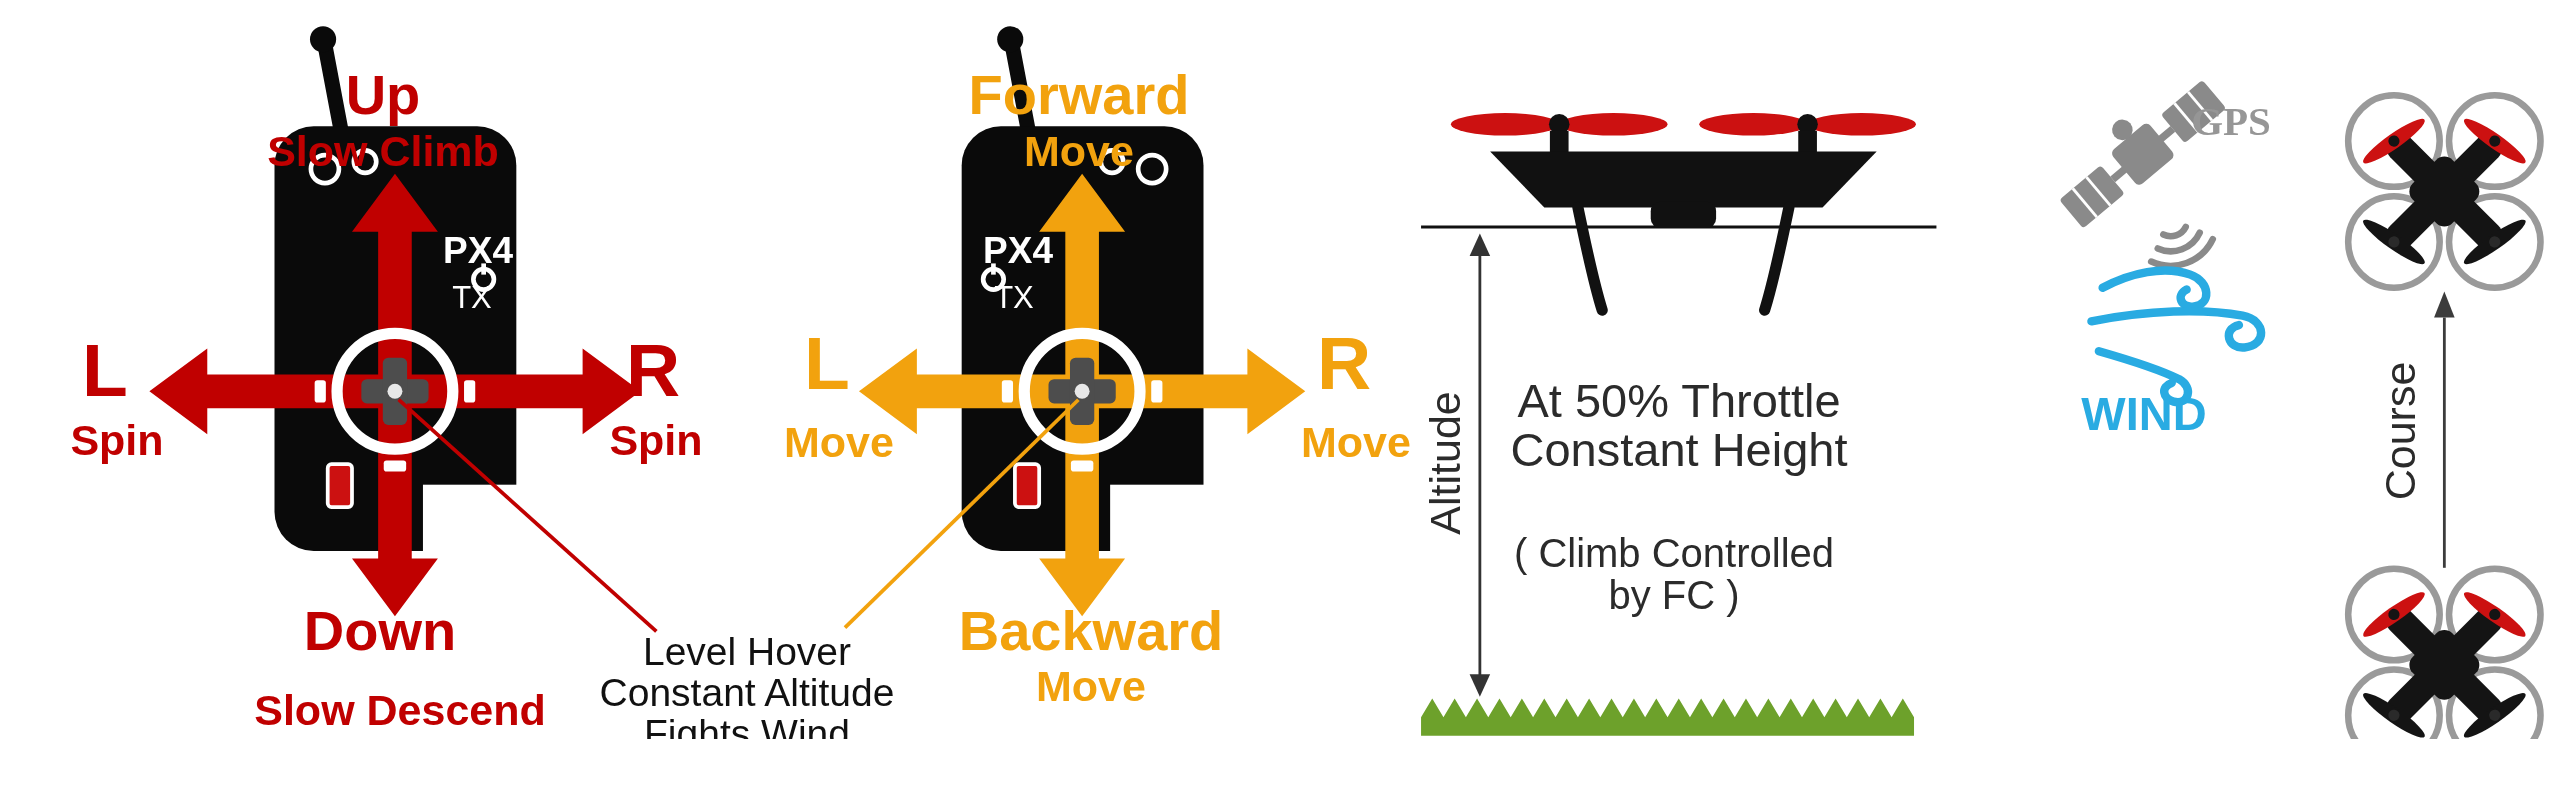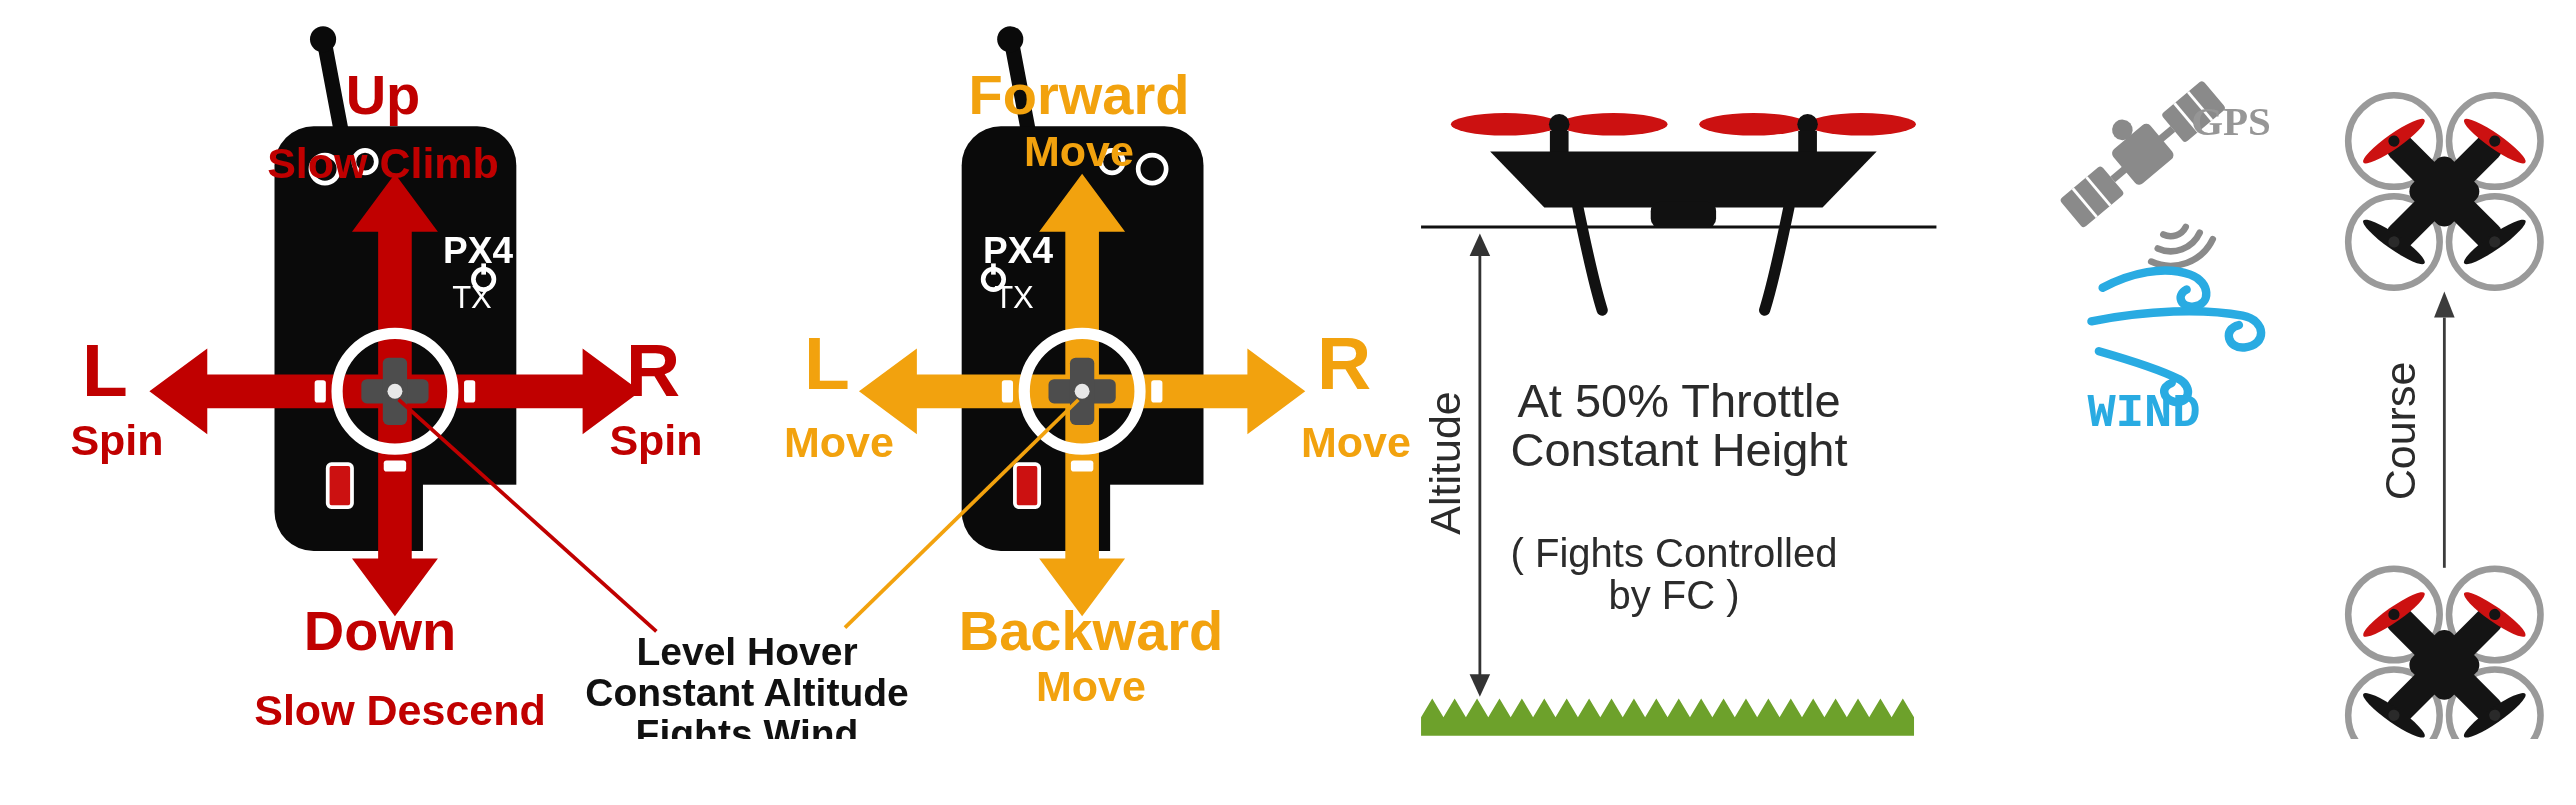"Slow Climb" div.lbl { margin-top: 12px -> none }
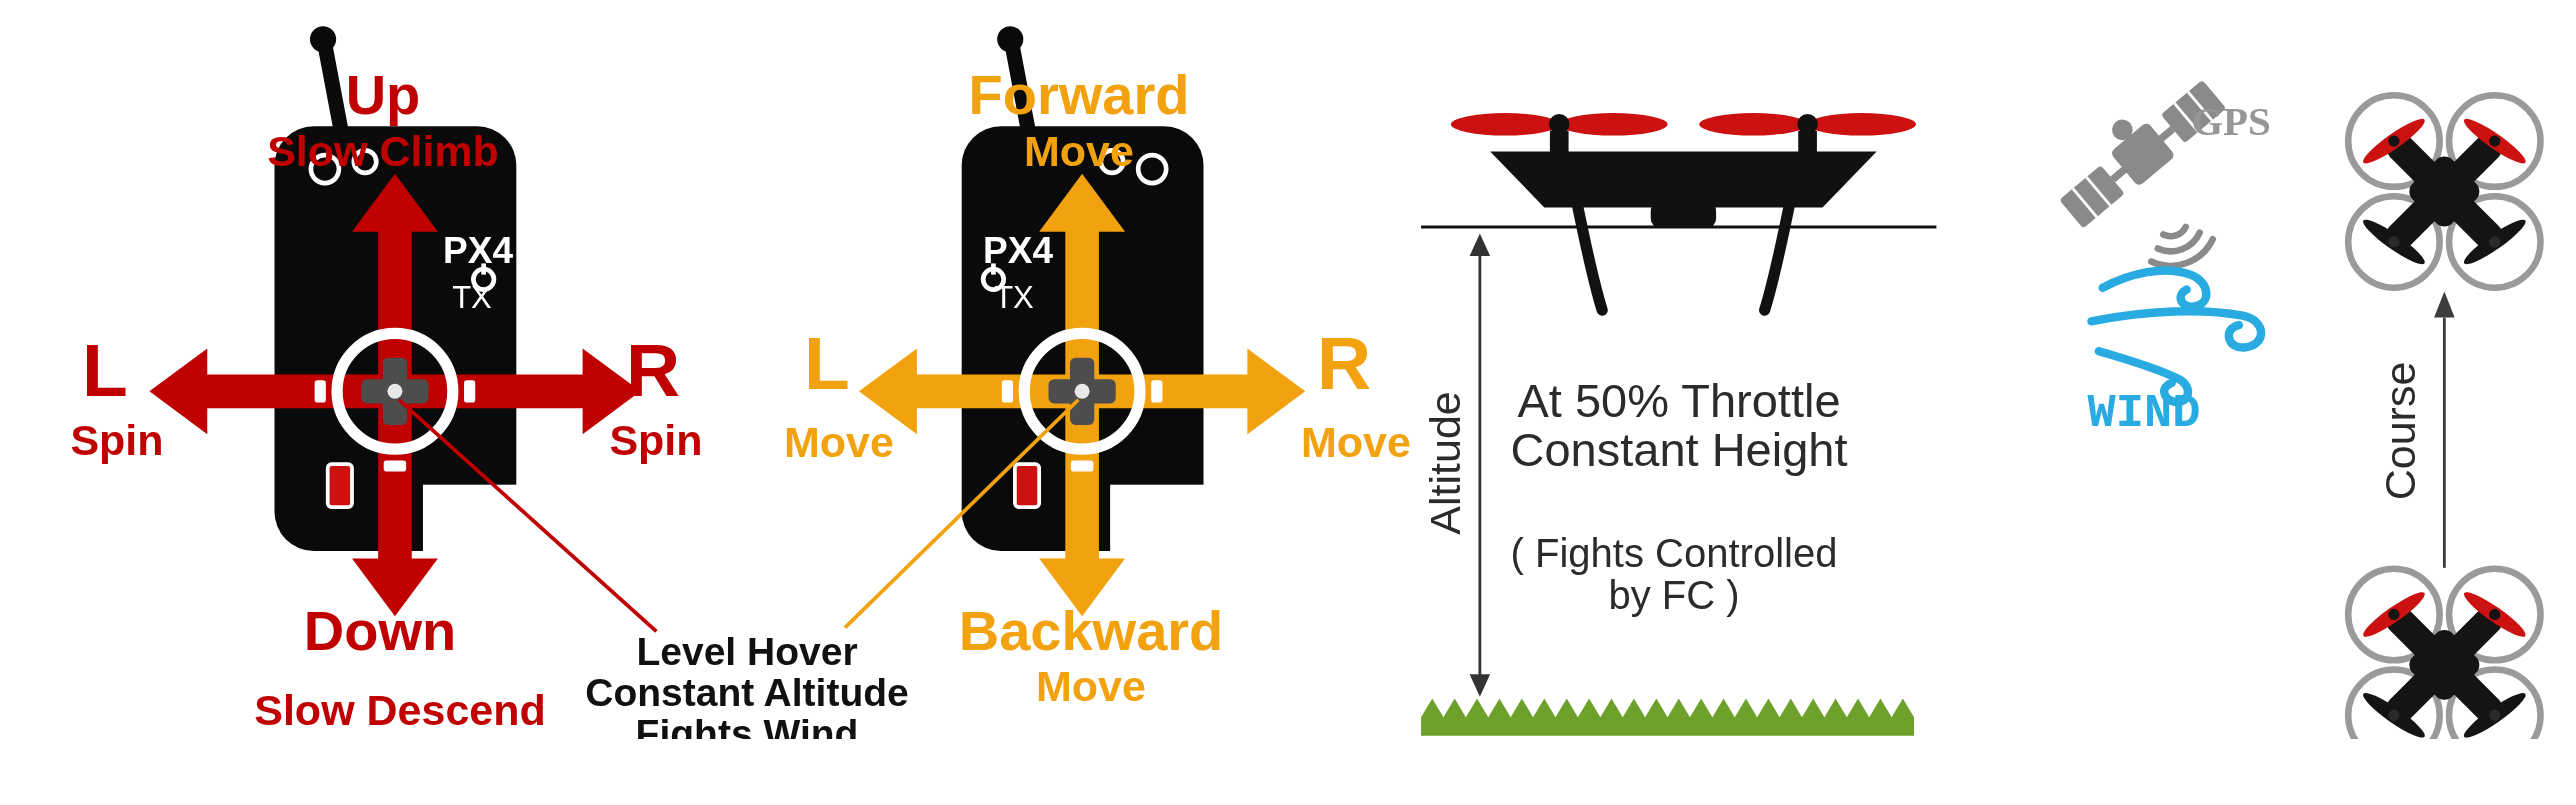"WIND" div.lbl { font-family: Liberation Mono, monospace -> none }
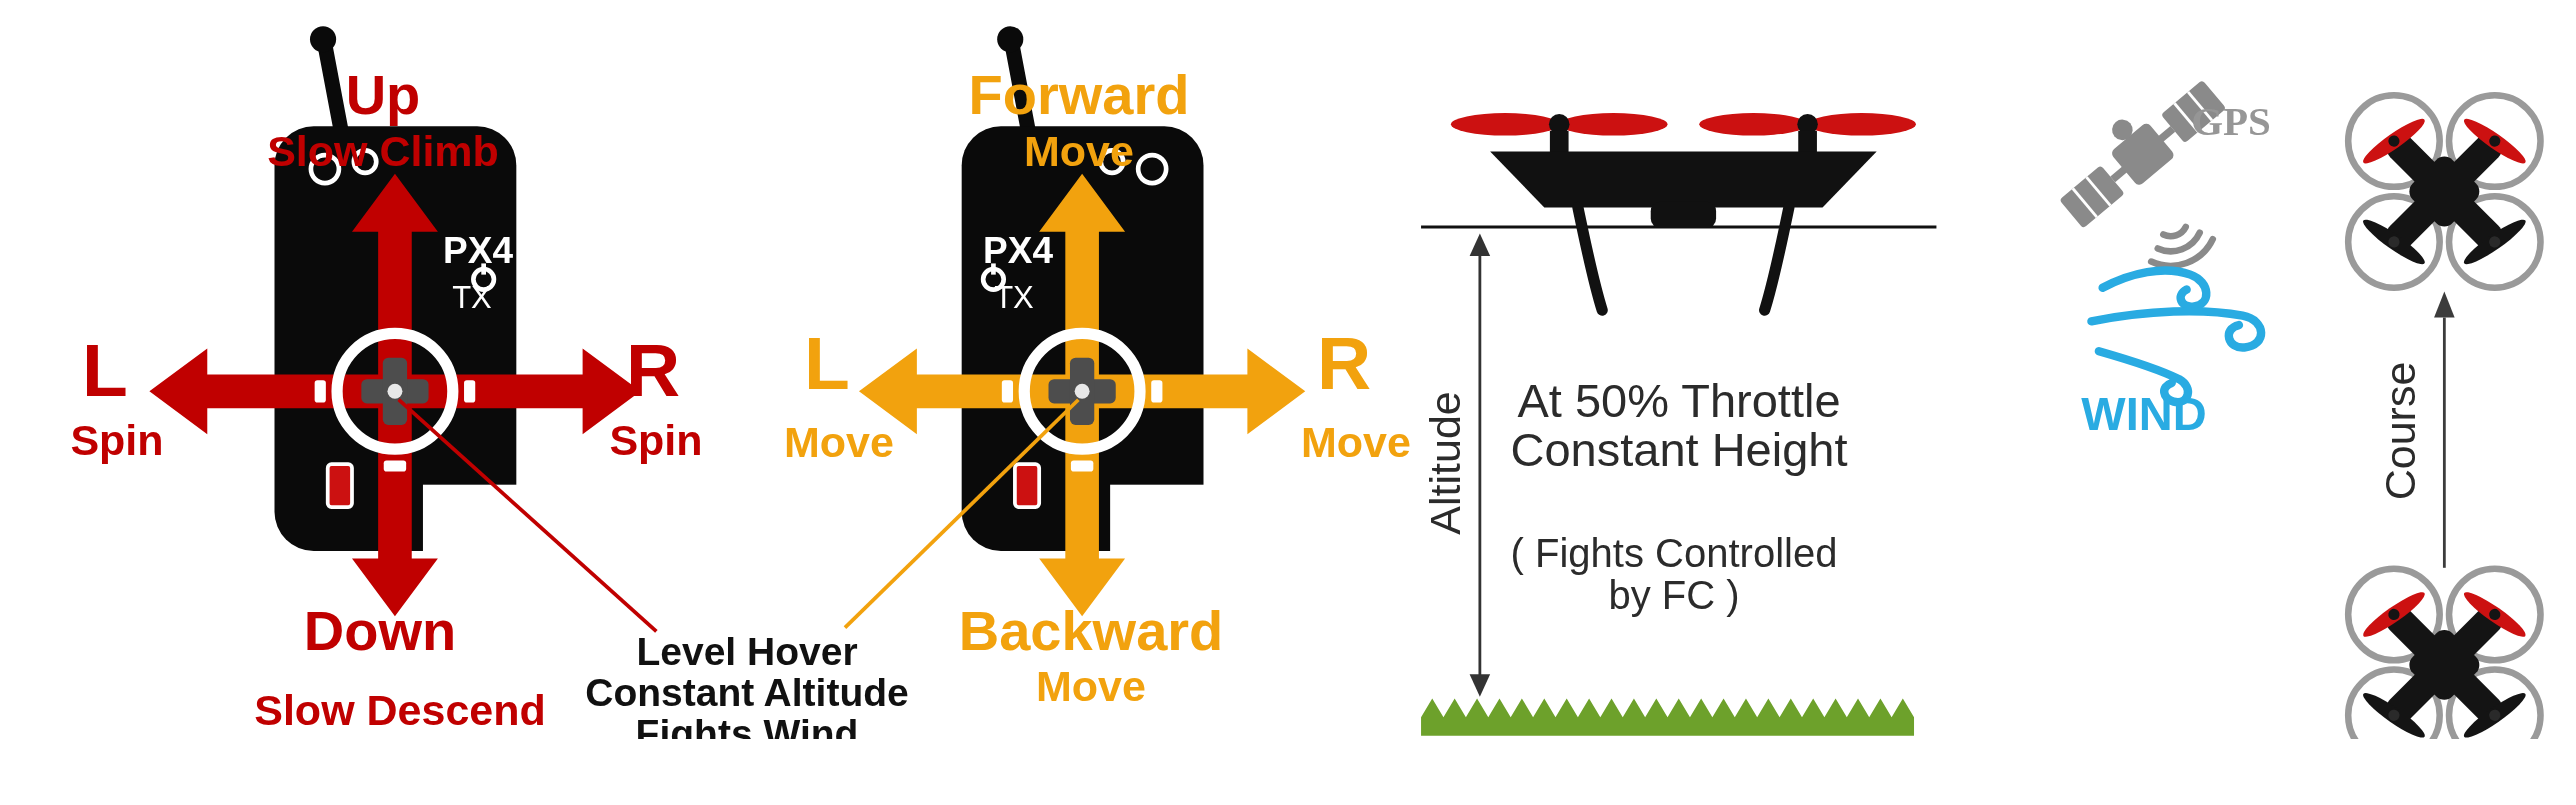"( Fights Controlled" div.lbl { text: Fights -> Climb }
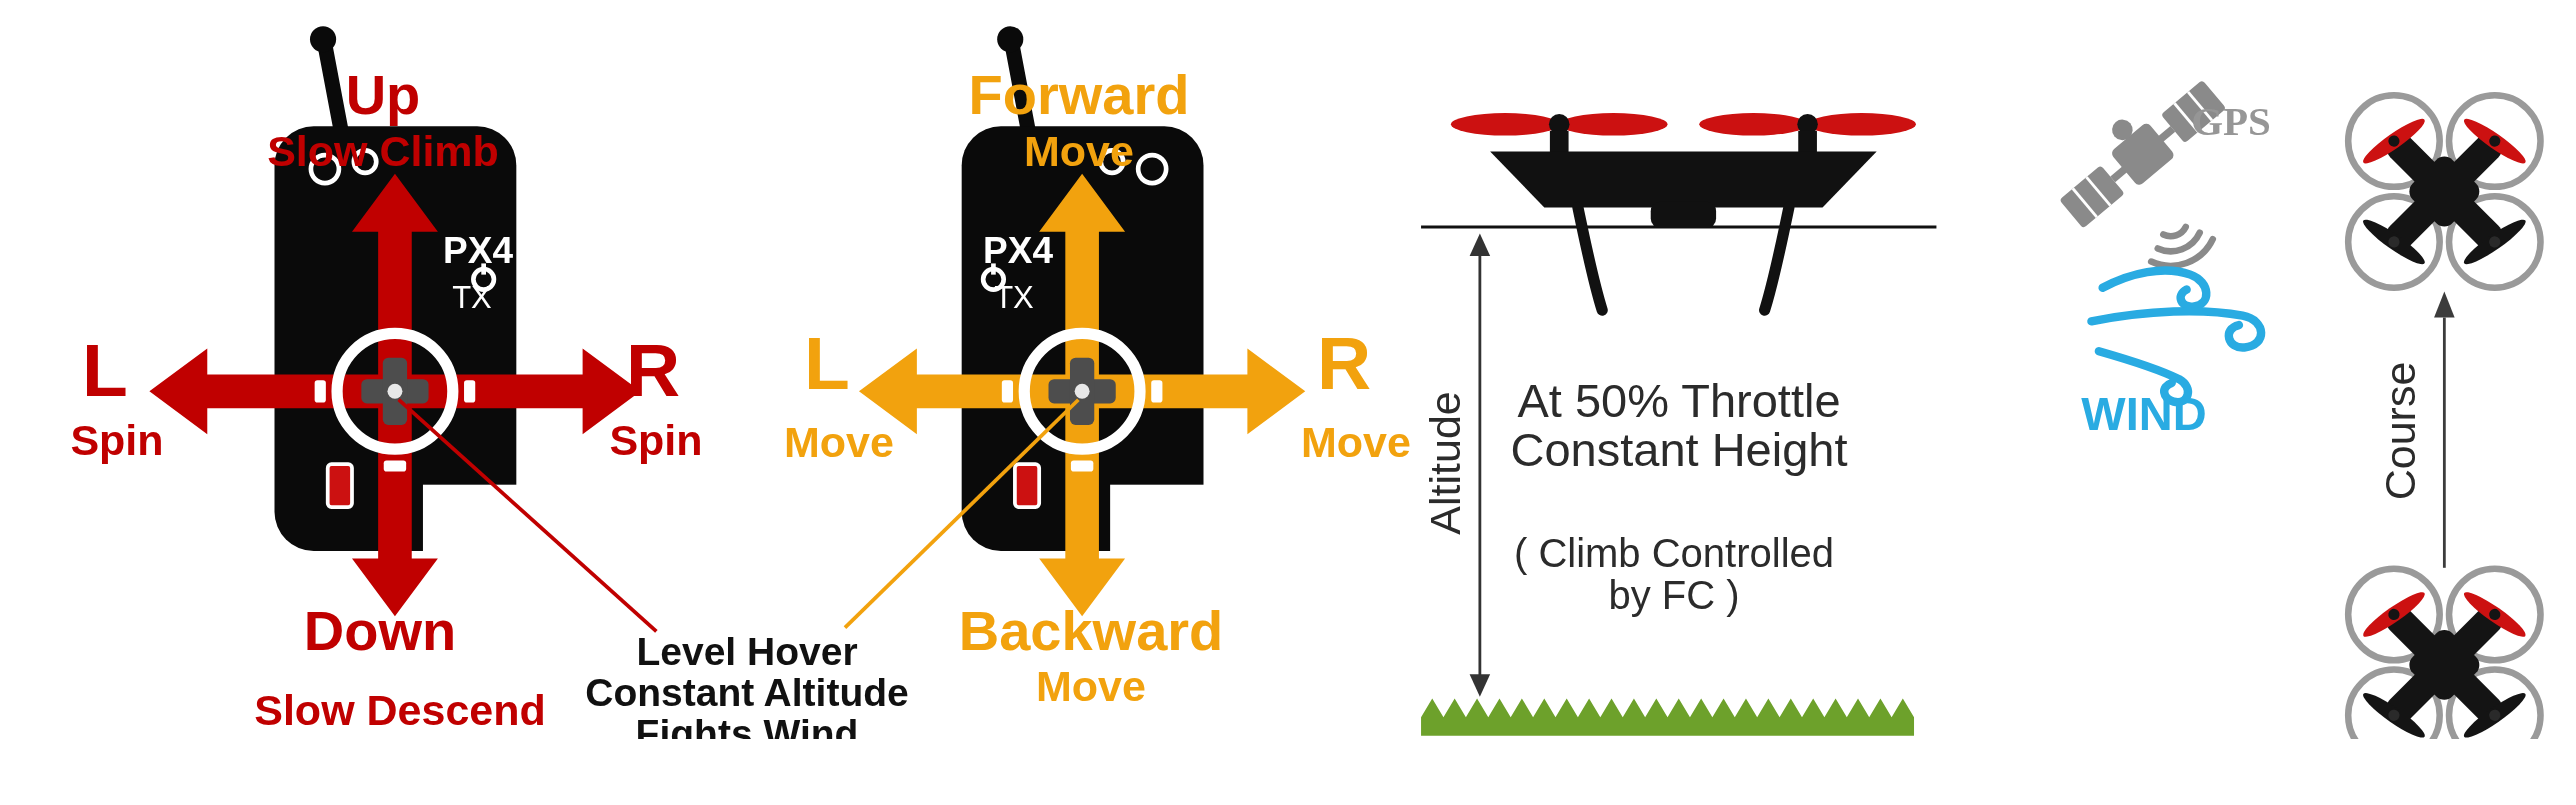"Level Hover" .note { font-weight: 700 -> 400 }
